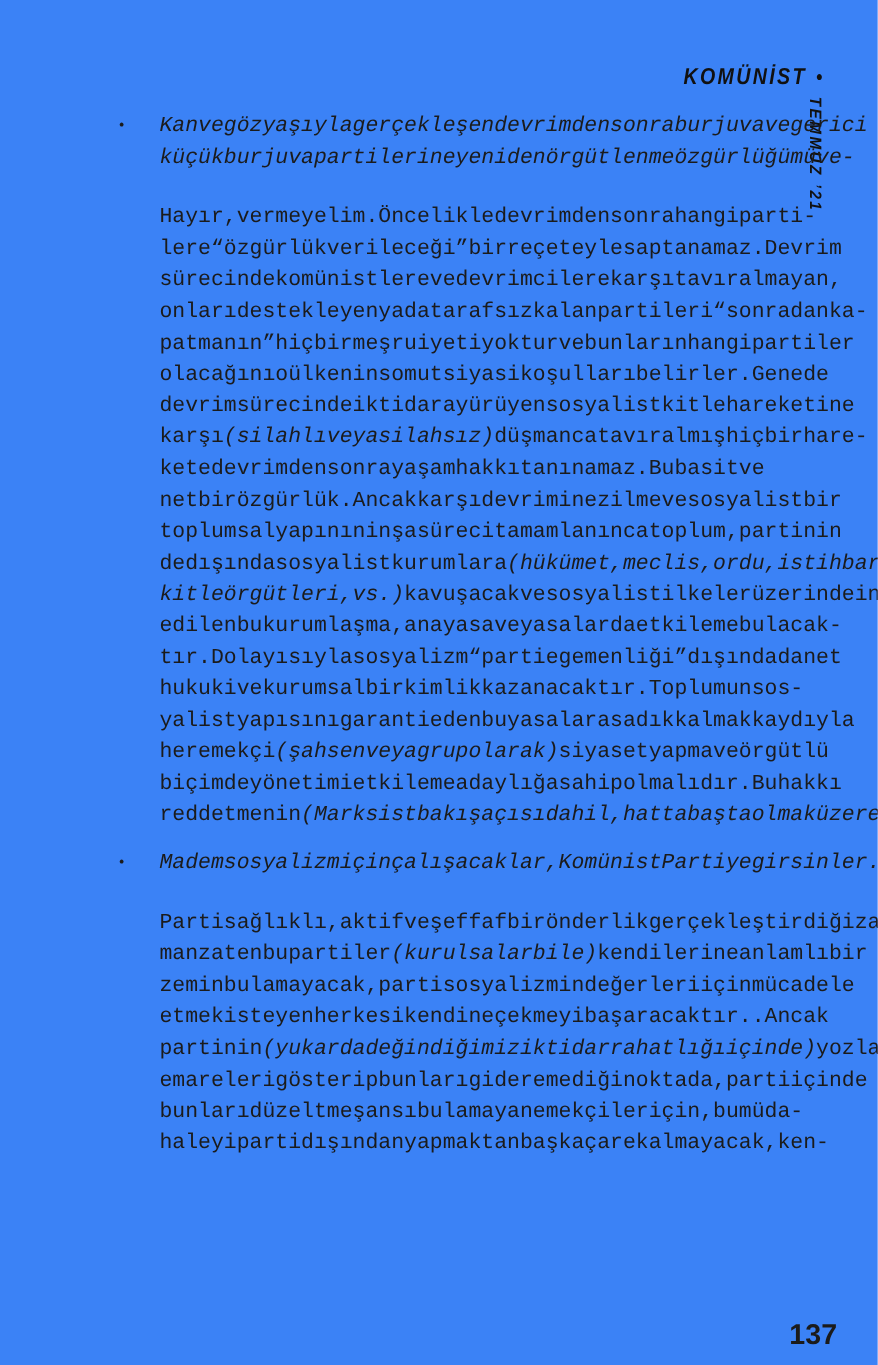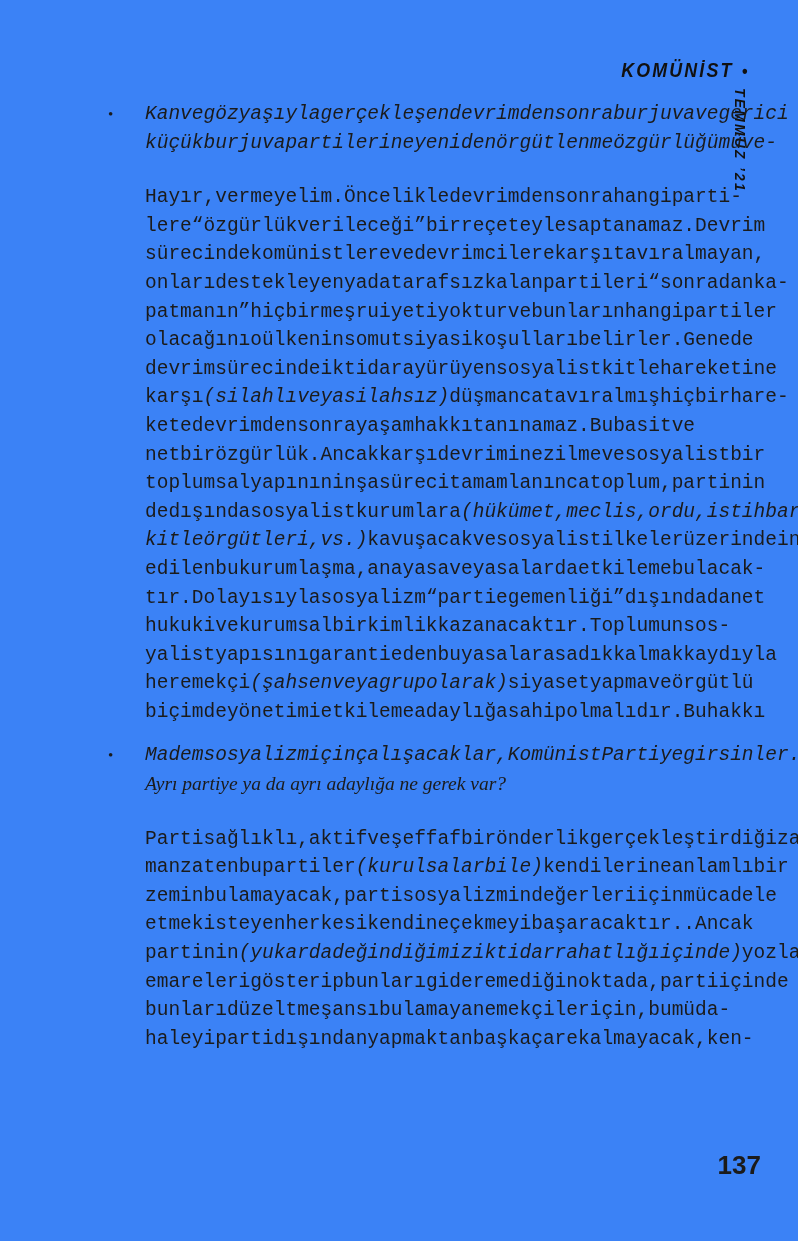"reddetmenin" div.line { html: none -> <div> <span>reddetmenin</span> <span>(Marksist</span> <span>bakış</span> <span>açısı</span> <span>dahil,</span> <span>hatta</span> <span>başta</span> <span>olmak</span> <span>üzere)</span> </div> }
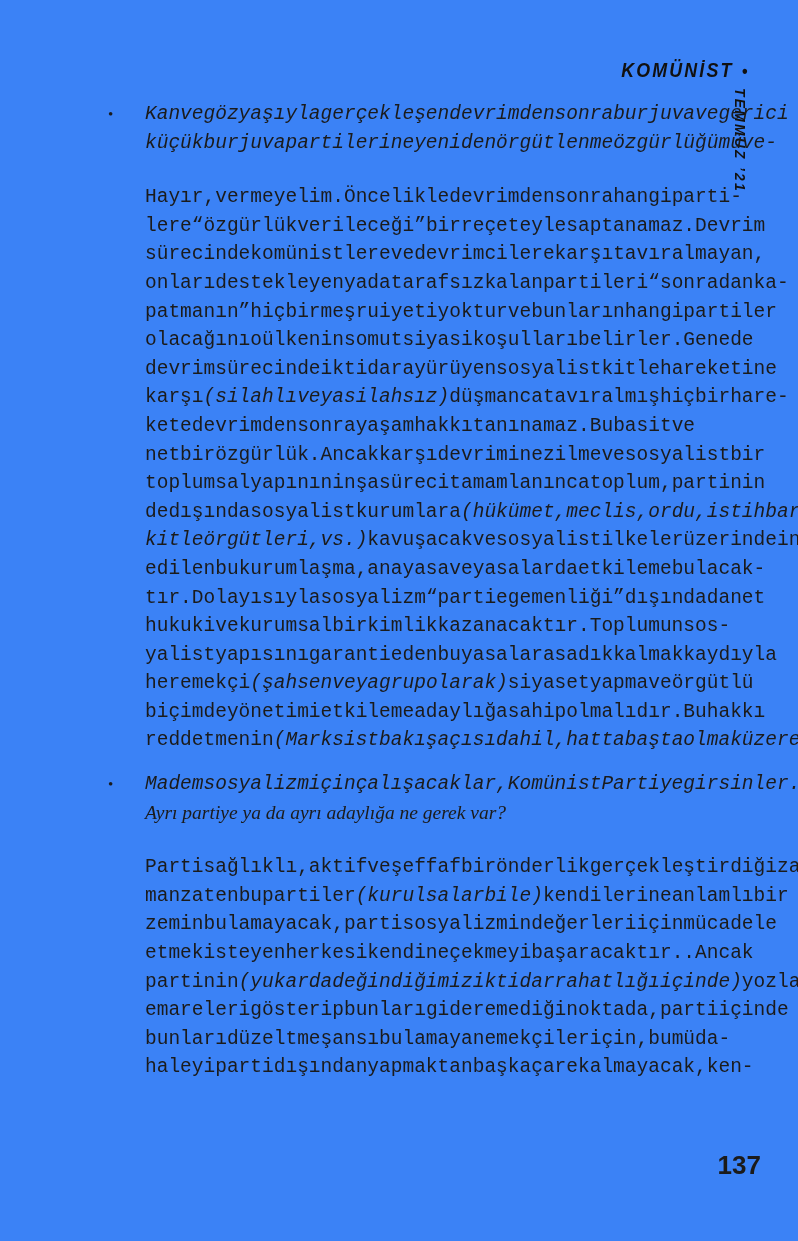"Ayrı partiye ya da ayrı" div.line { html: <div><span>Ayrı partiye ya da ayrı adaylığa ne gerek var?</span></div> -> none }
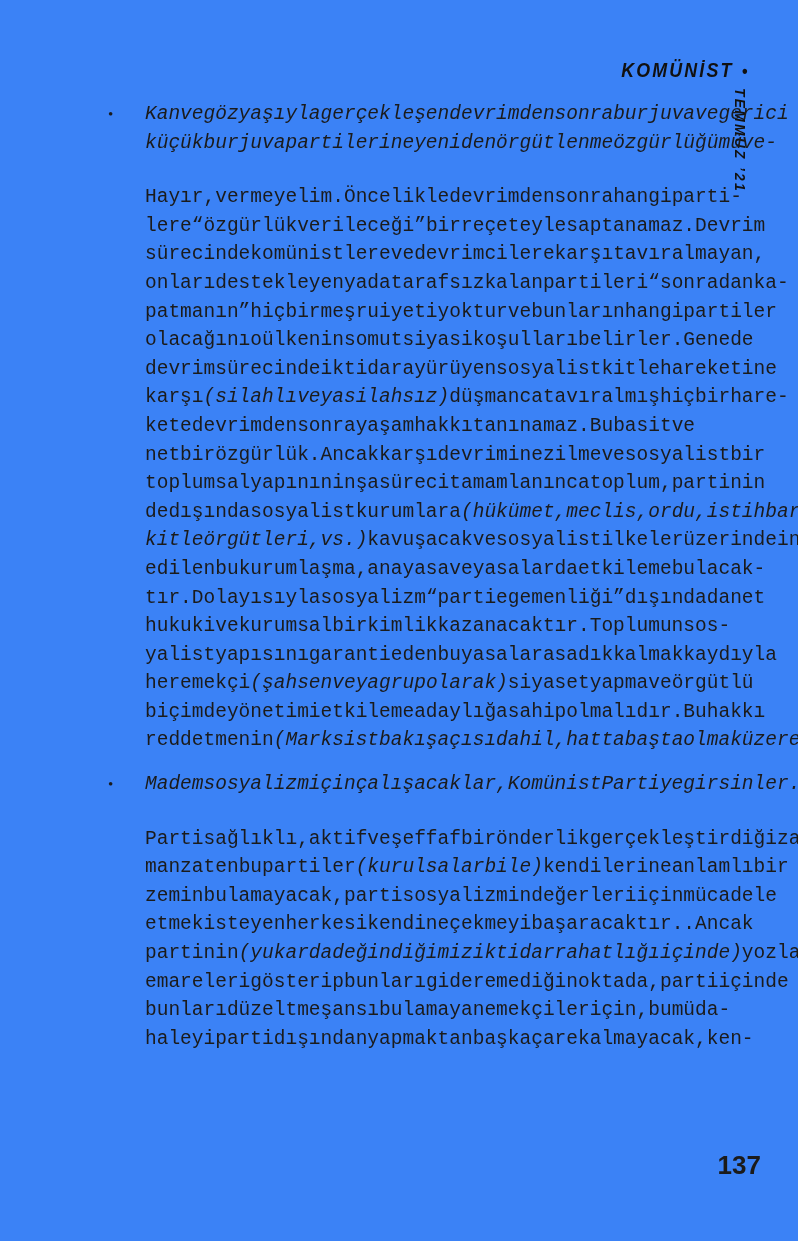"137" .pagenum { top: 1150px -> 1198px }
